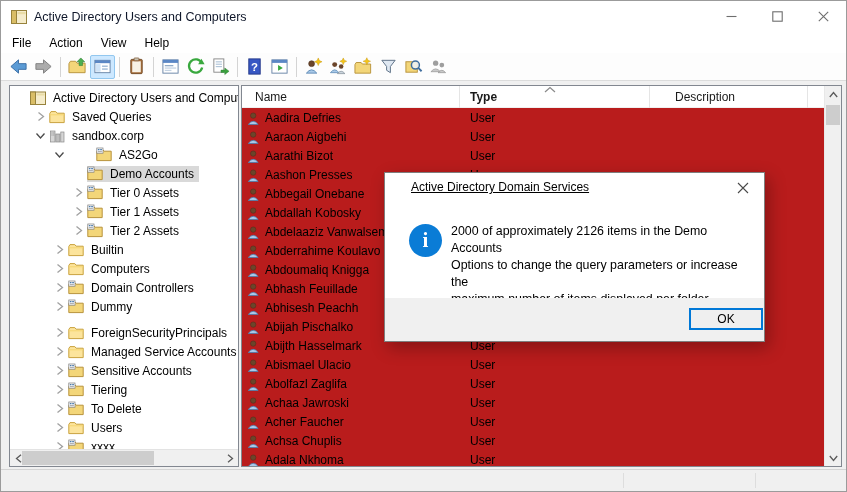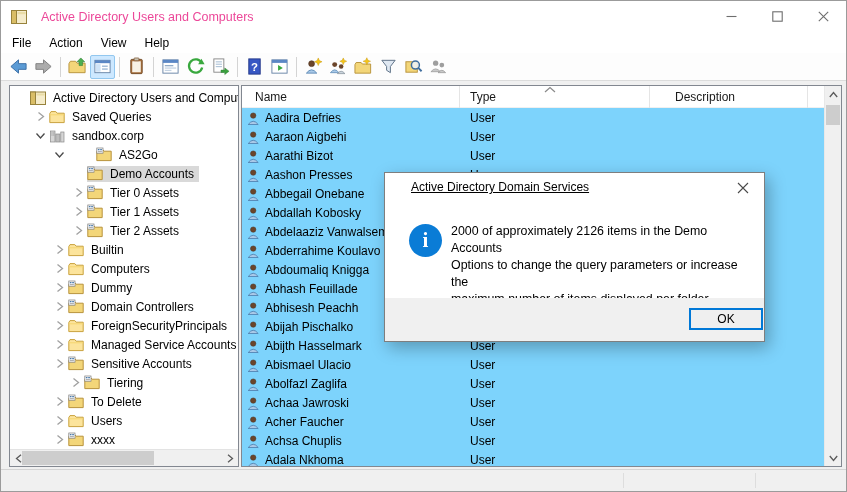"Active Directory Users and Computers" .title-text { color: #ec4899 -> #0f172a; margin-left: 14px -> 7px }
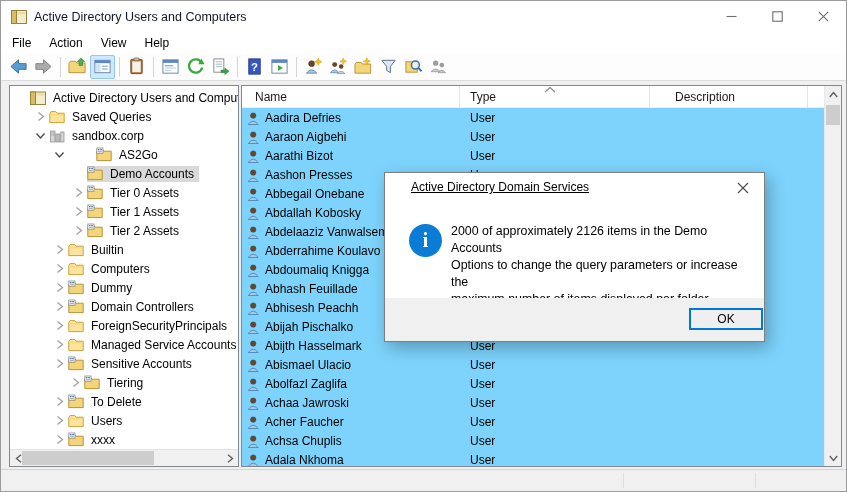"Name" .list-pane { background: #7dd3fc -> #b91c1c }
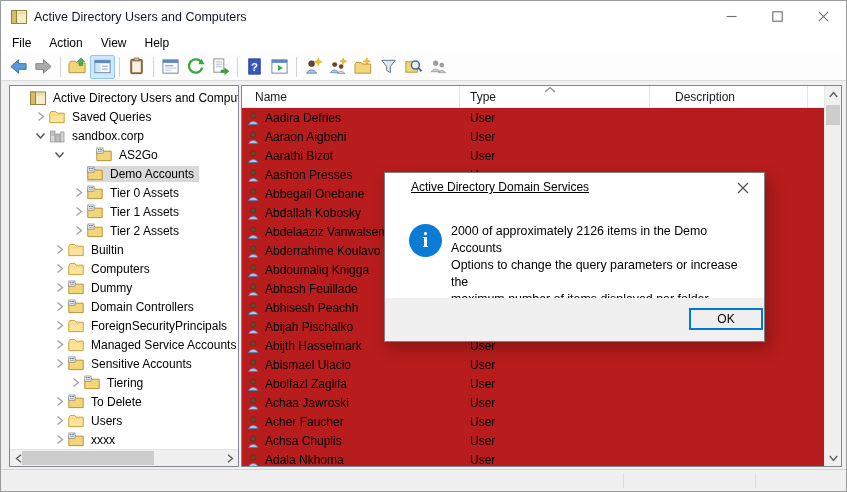"Type" .hcell-type { font-weight: none -> bold }
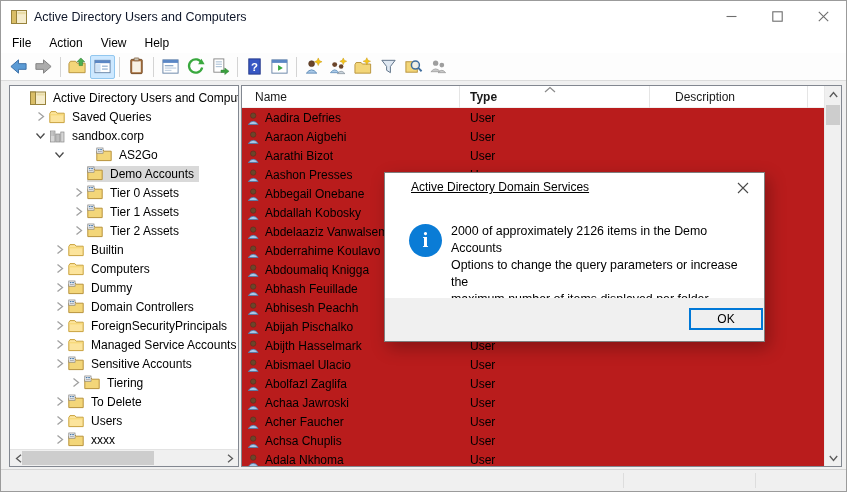"Dummy" div.tree-row { order: before "Domain Controllers" -> after "Domain Controllers" }
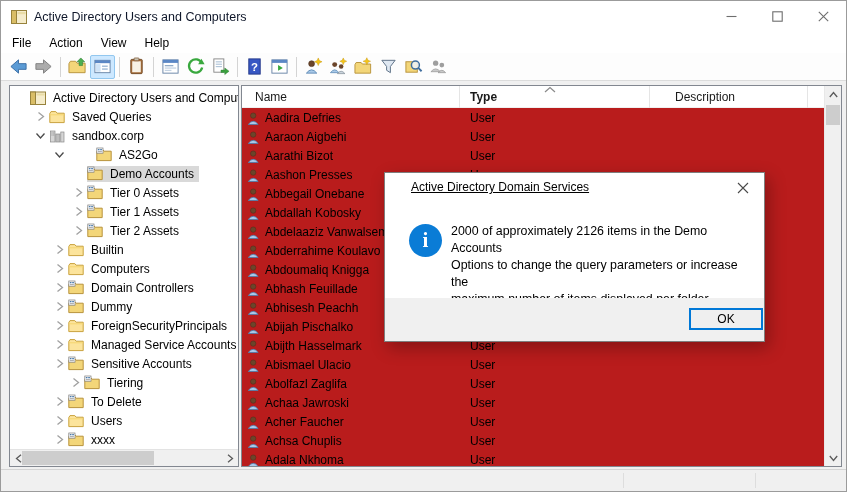"ForeignSecurityPrincipals" div.tree-row { margin-top: none -> 7px }
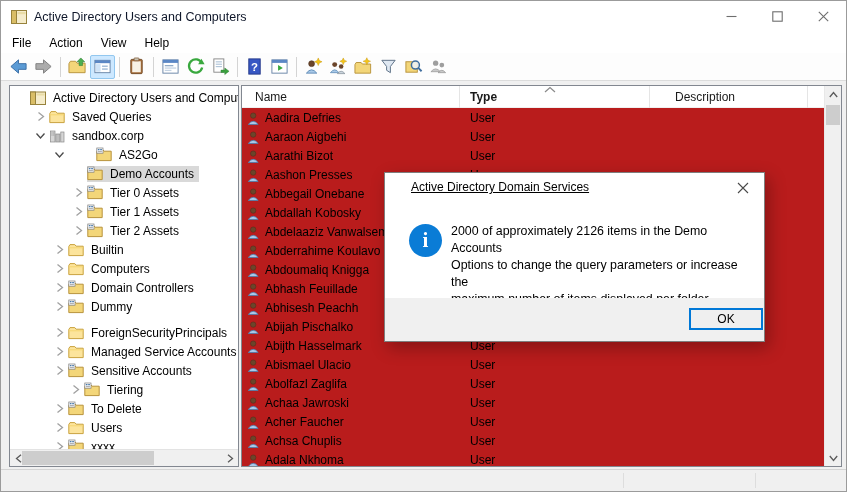"Tiering" div.tree-row { padding-left: 58px -> 42px }
